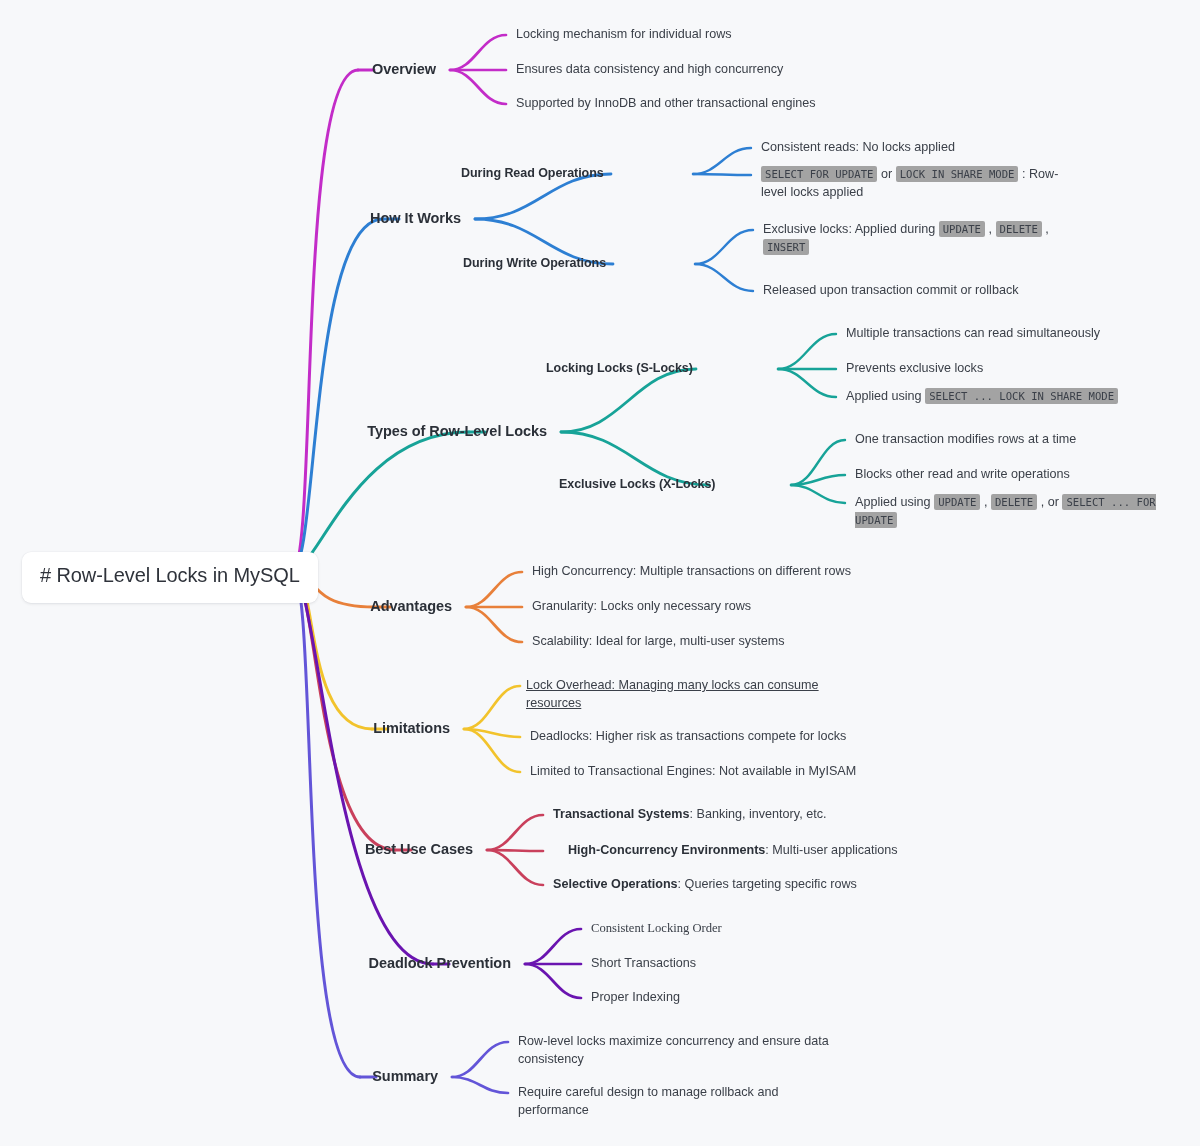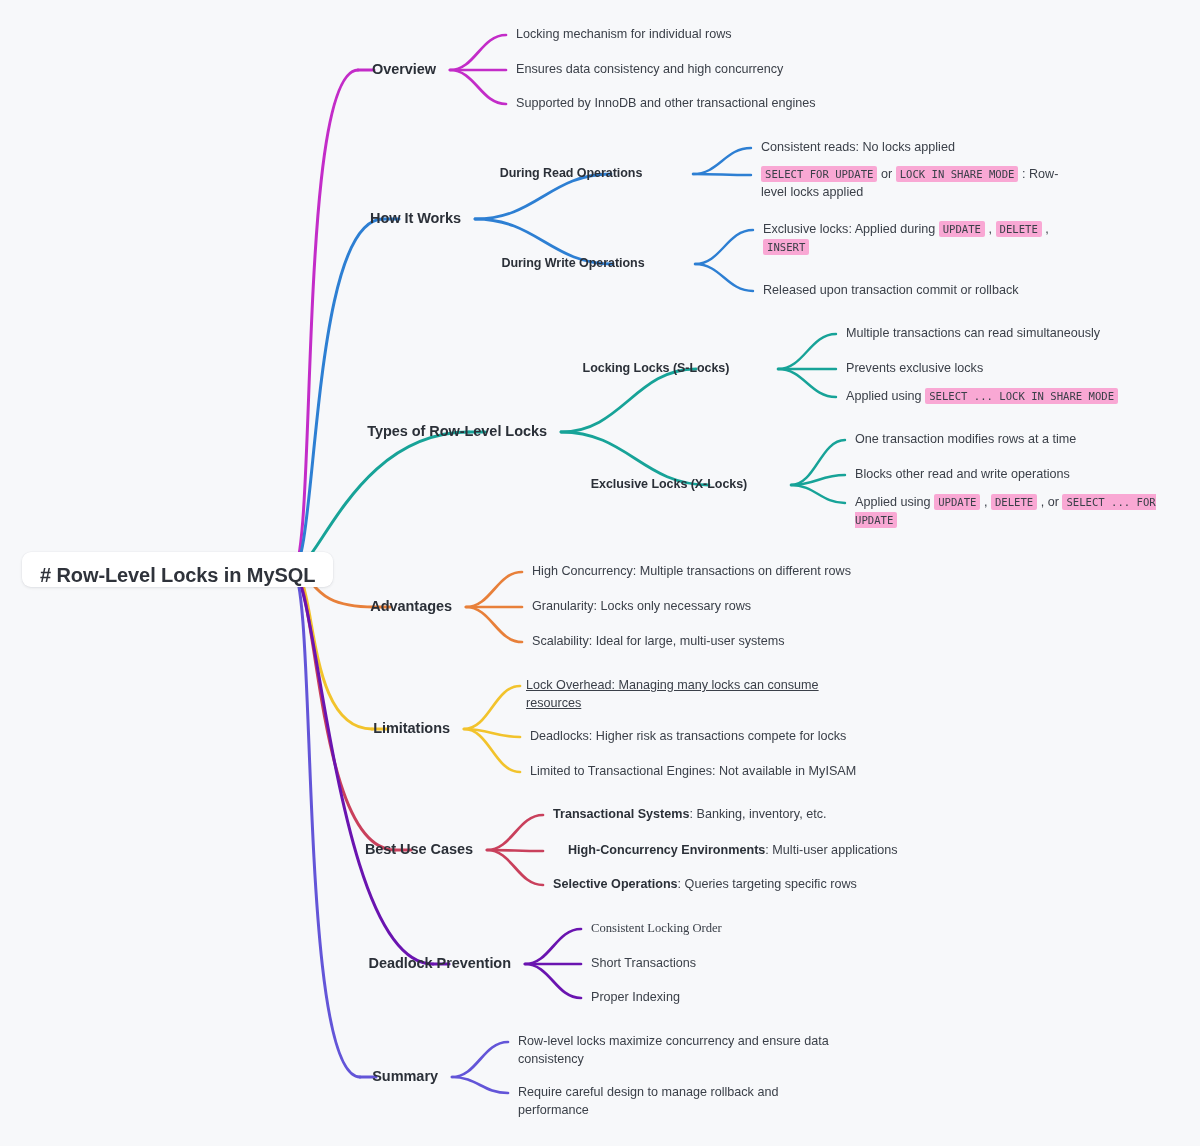"During Read Operations" .node-subtopic { text-align: center -> left }
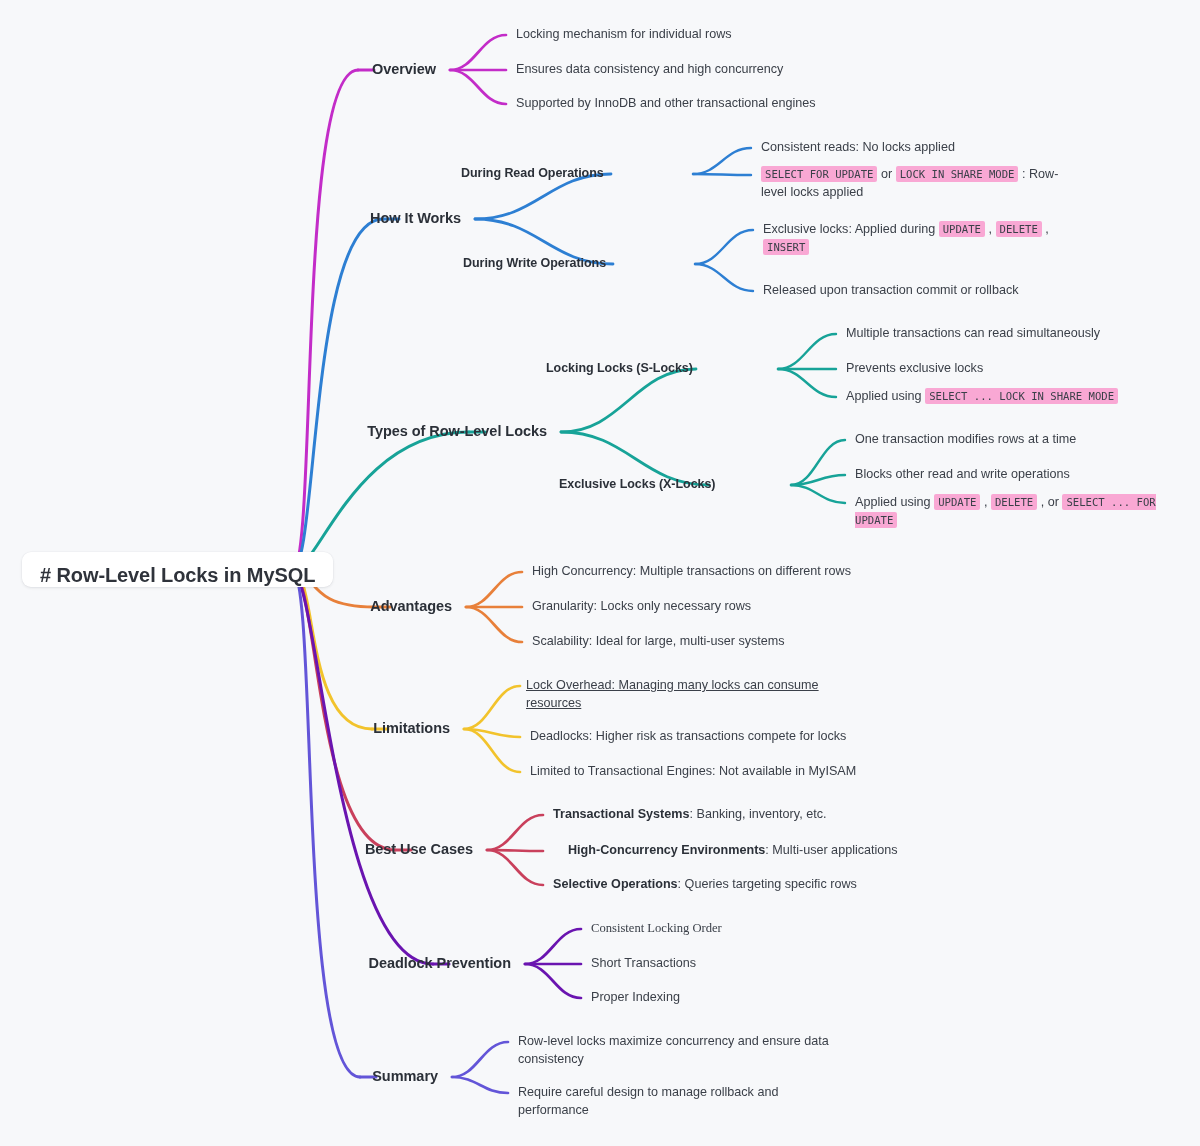"SELECT FOR UPDATE" code { background: #f9a8d4 -> #a3a3a3 }
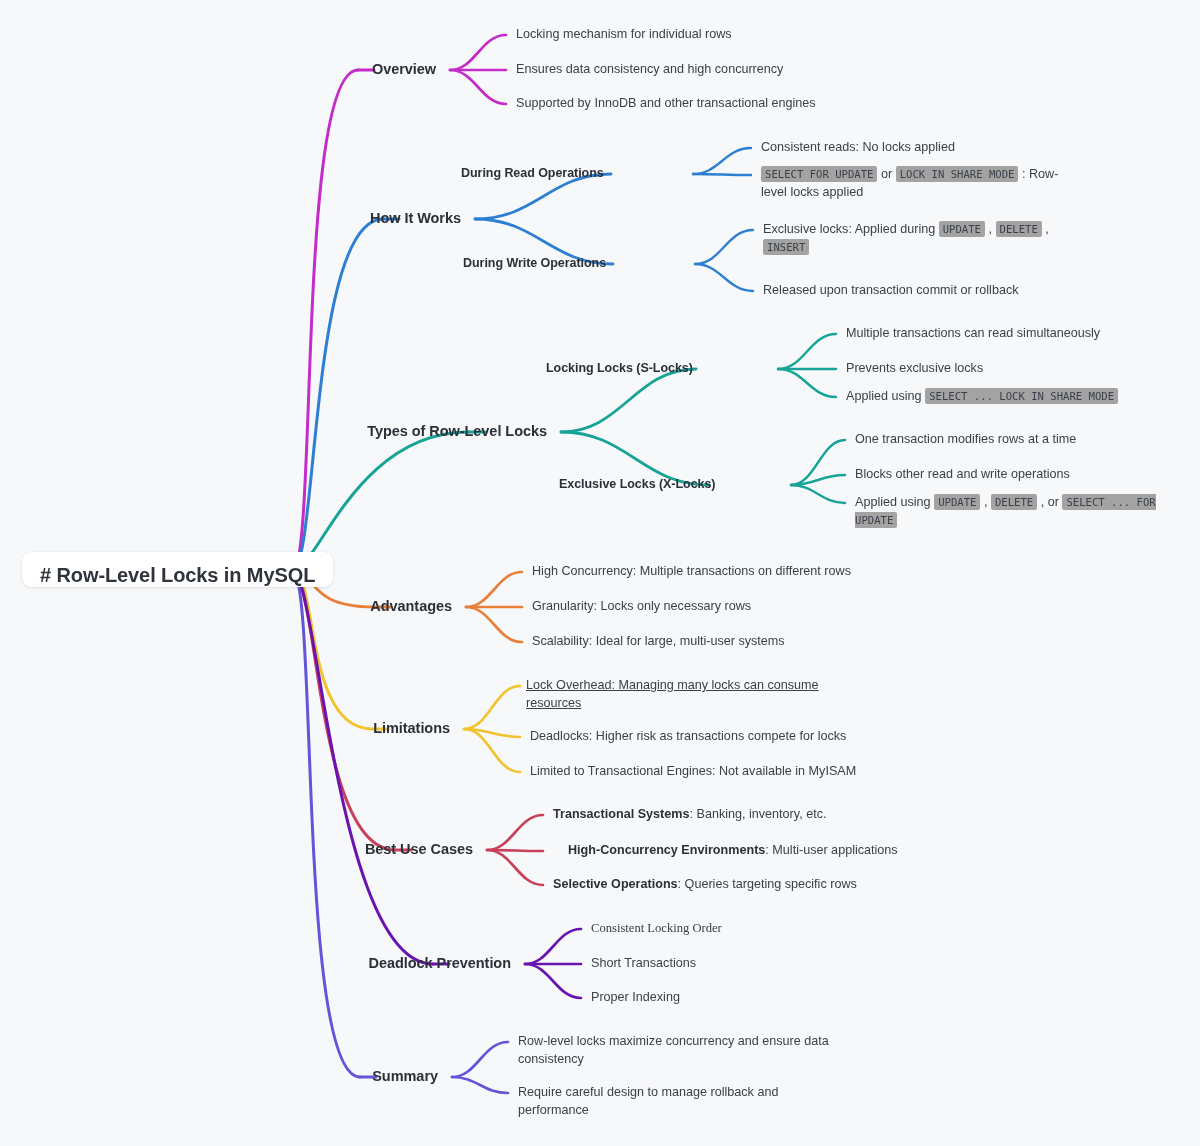"# Row-Level Locks in MySQL" .node-root { font-weight: 700 -> 400; padding: 11px 18px 0 18px -> 11px 18px 16px 18px }
